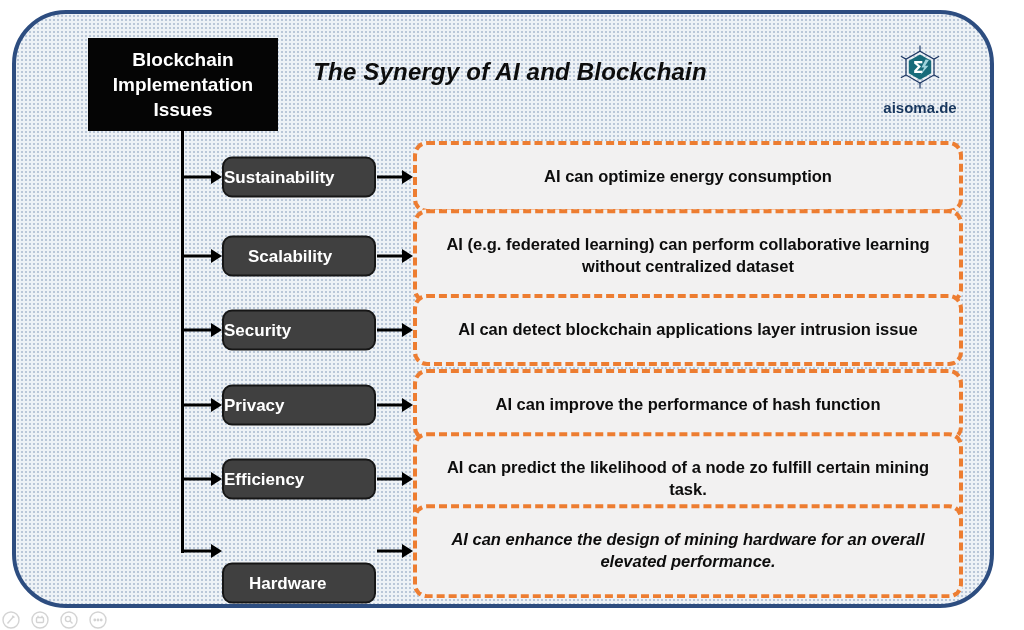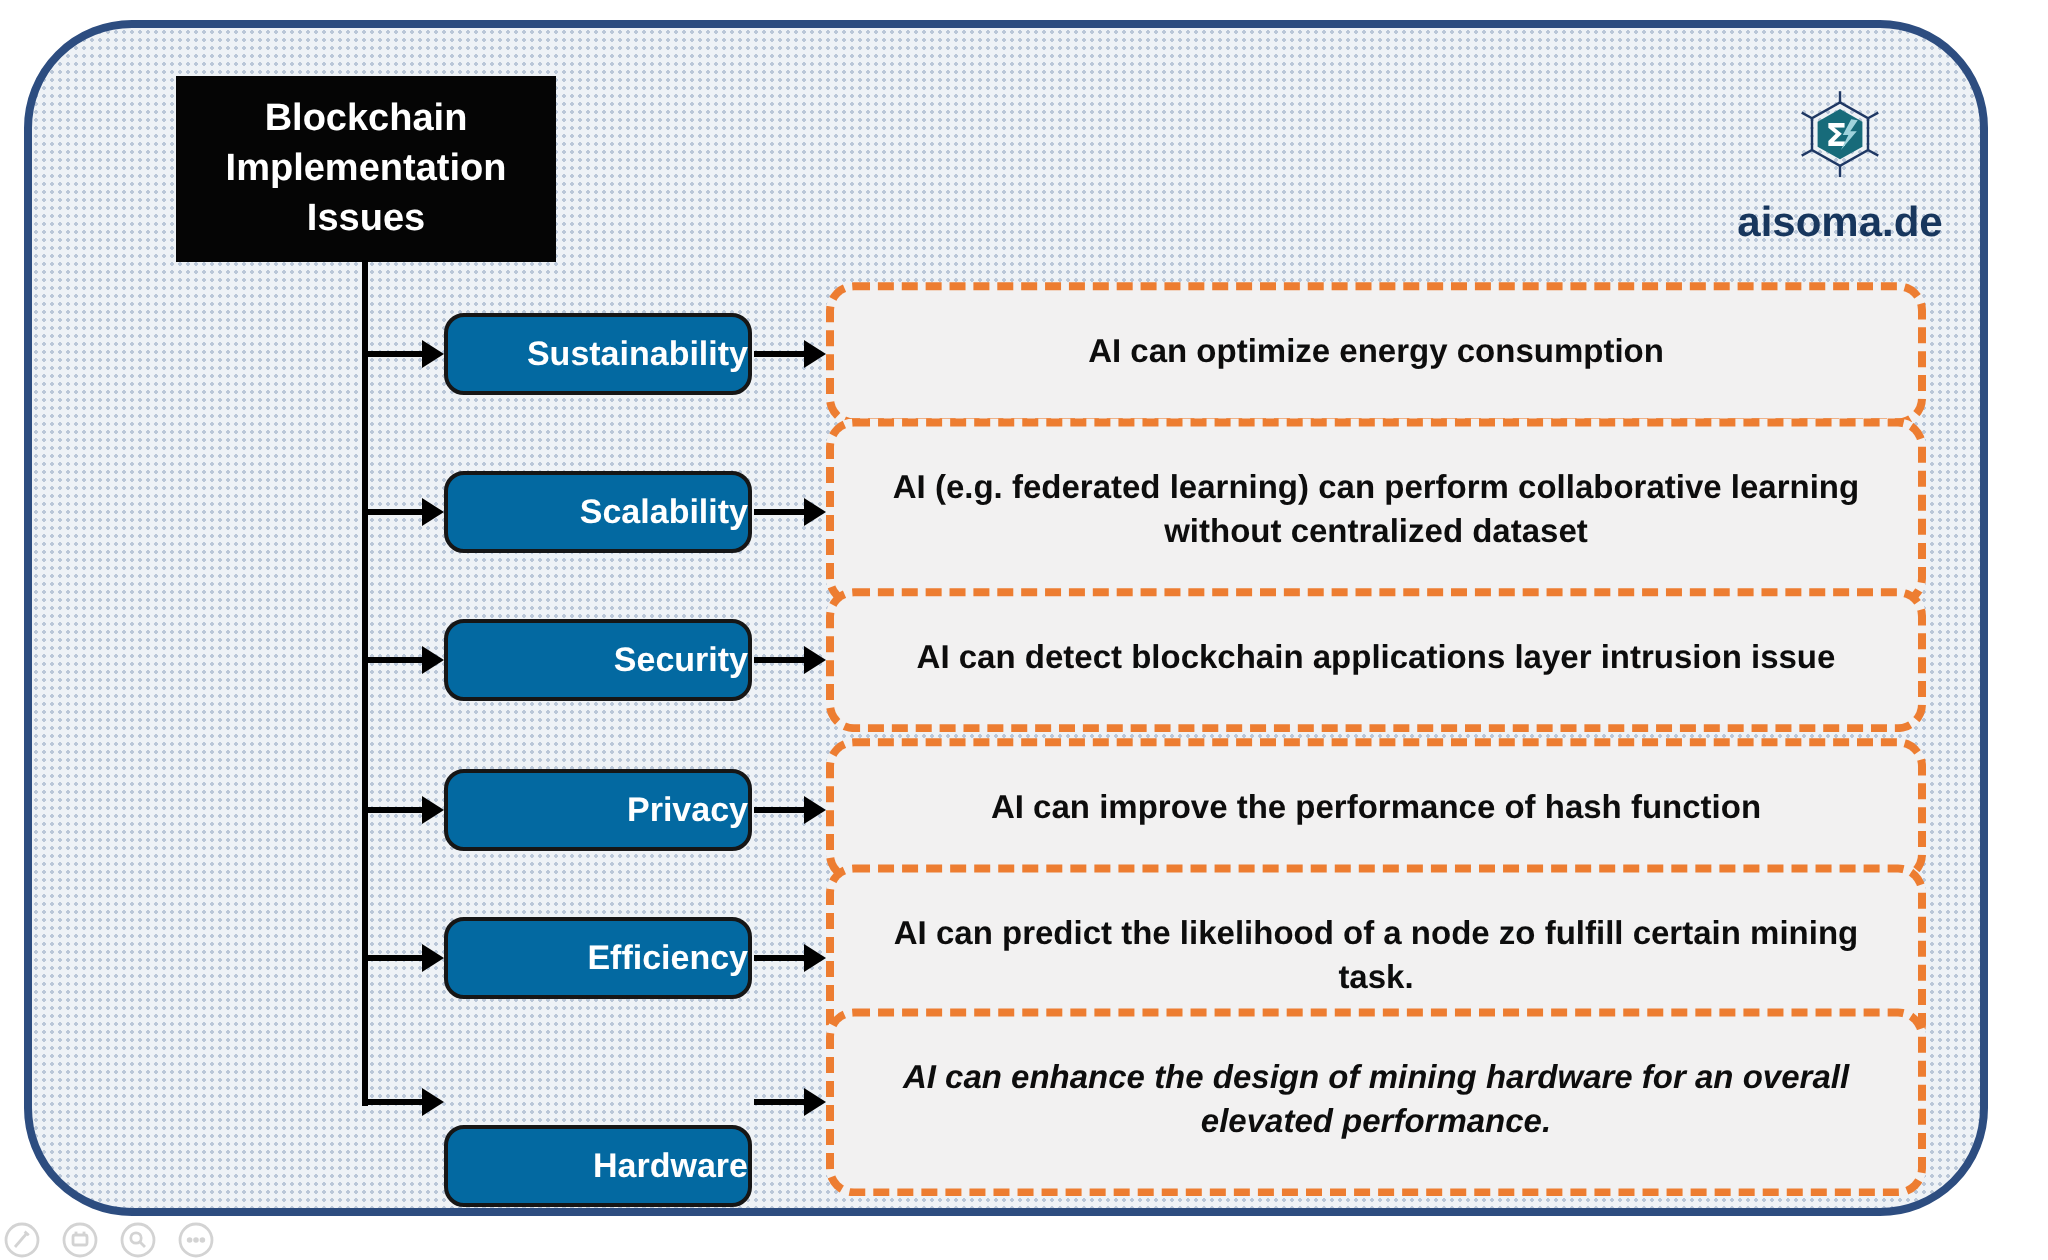"The Synergy of AI and" div.title { html: none -> <div>The Synergy of AI and Blockchain</div> }
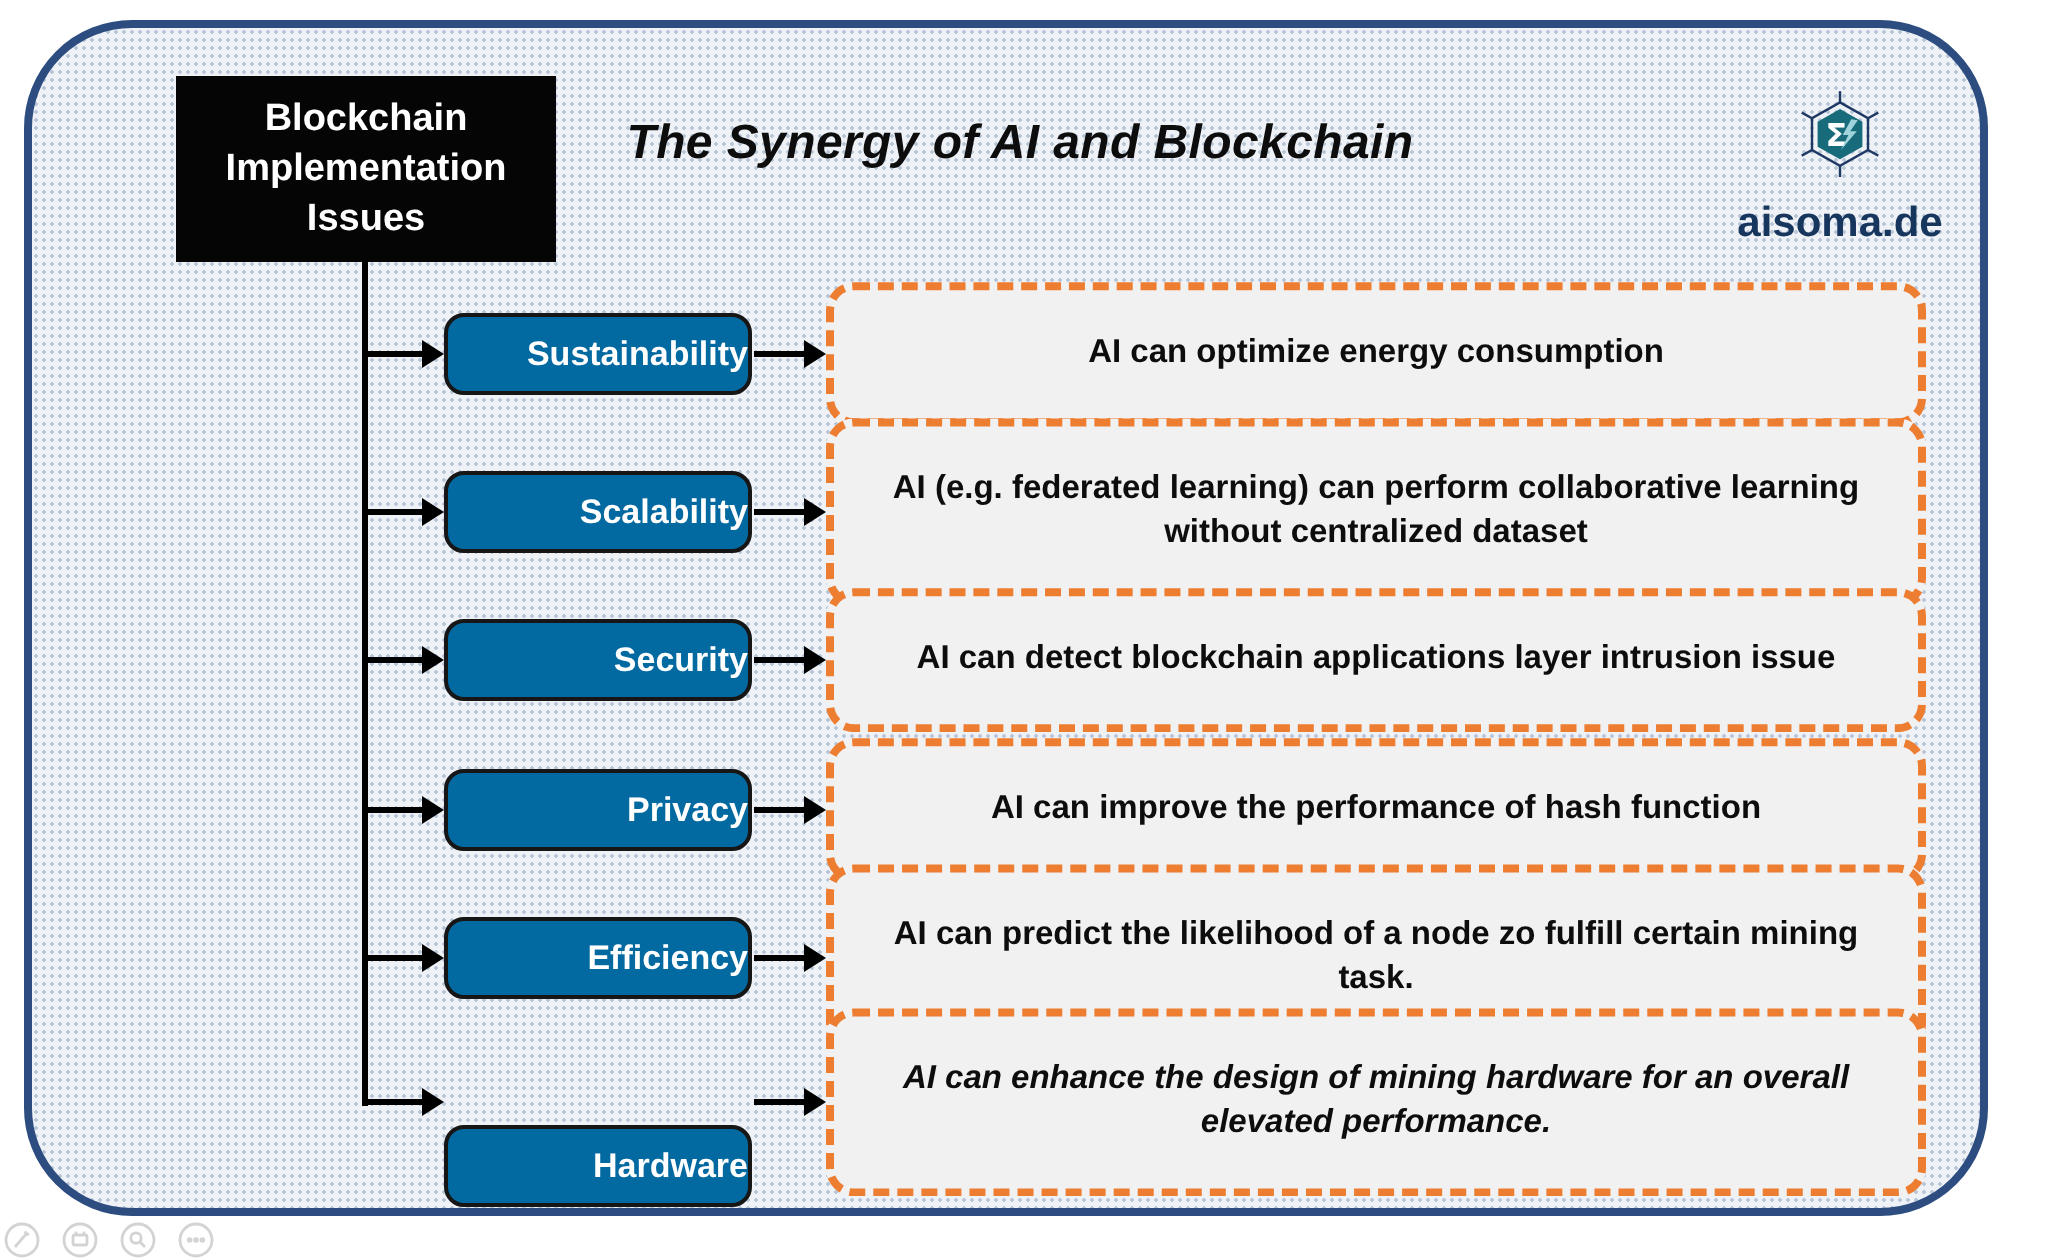"aisoma.de" .logo .logo-text { font-size: 21px -> 15px }
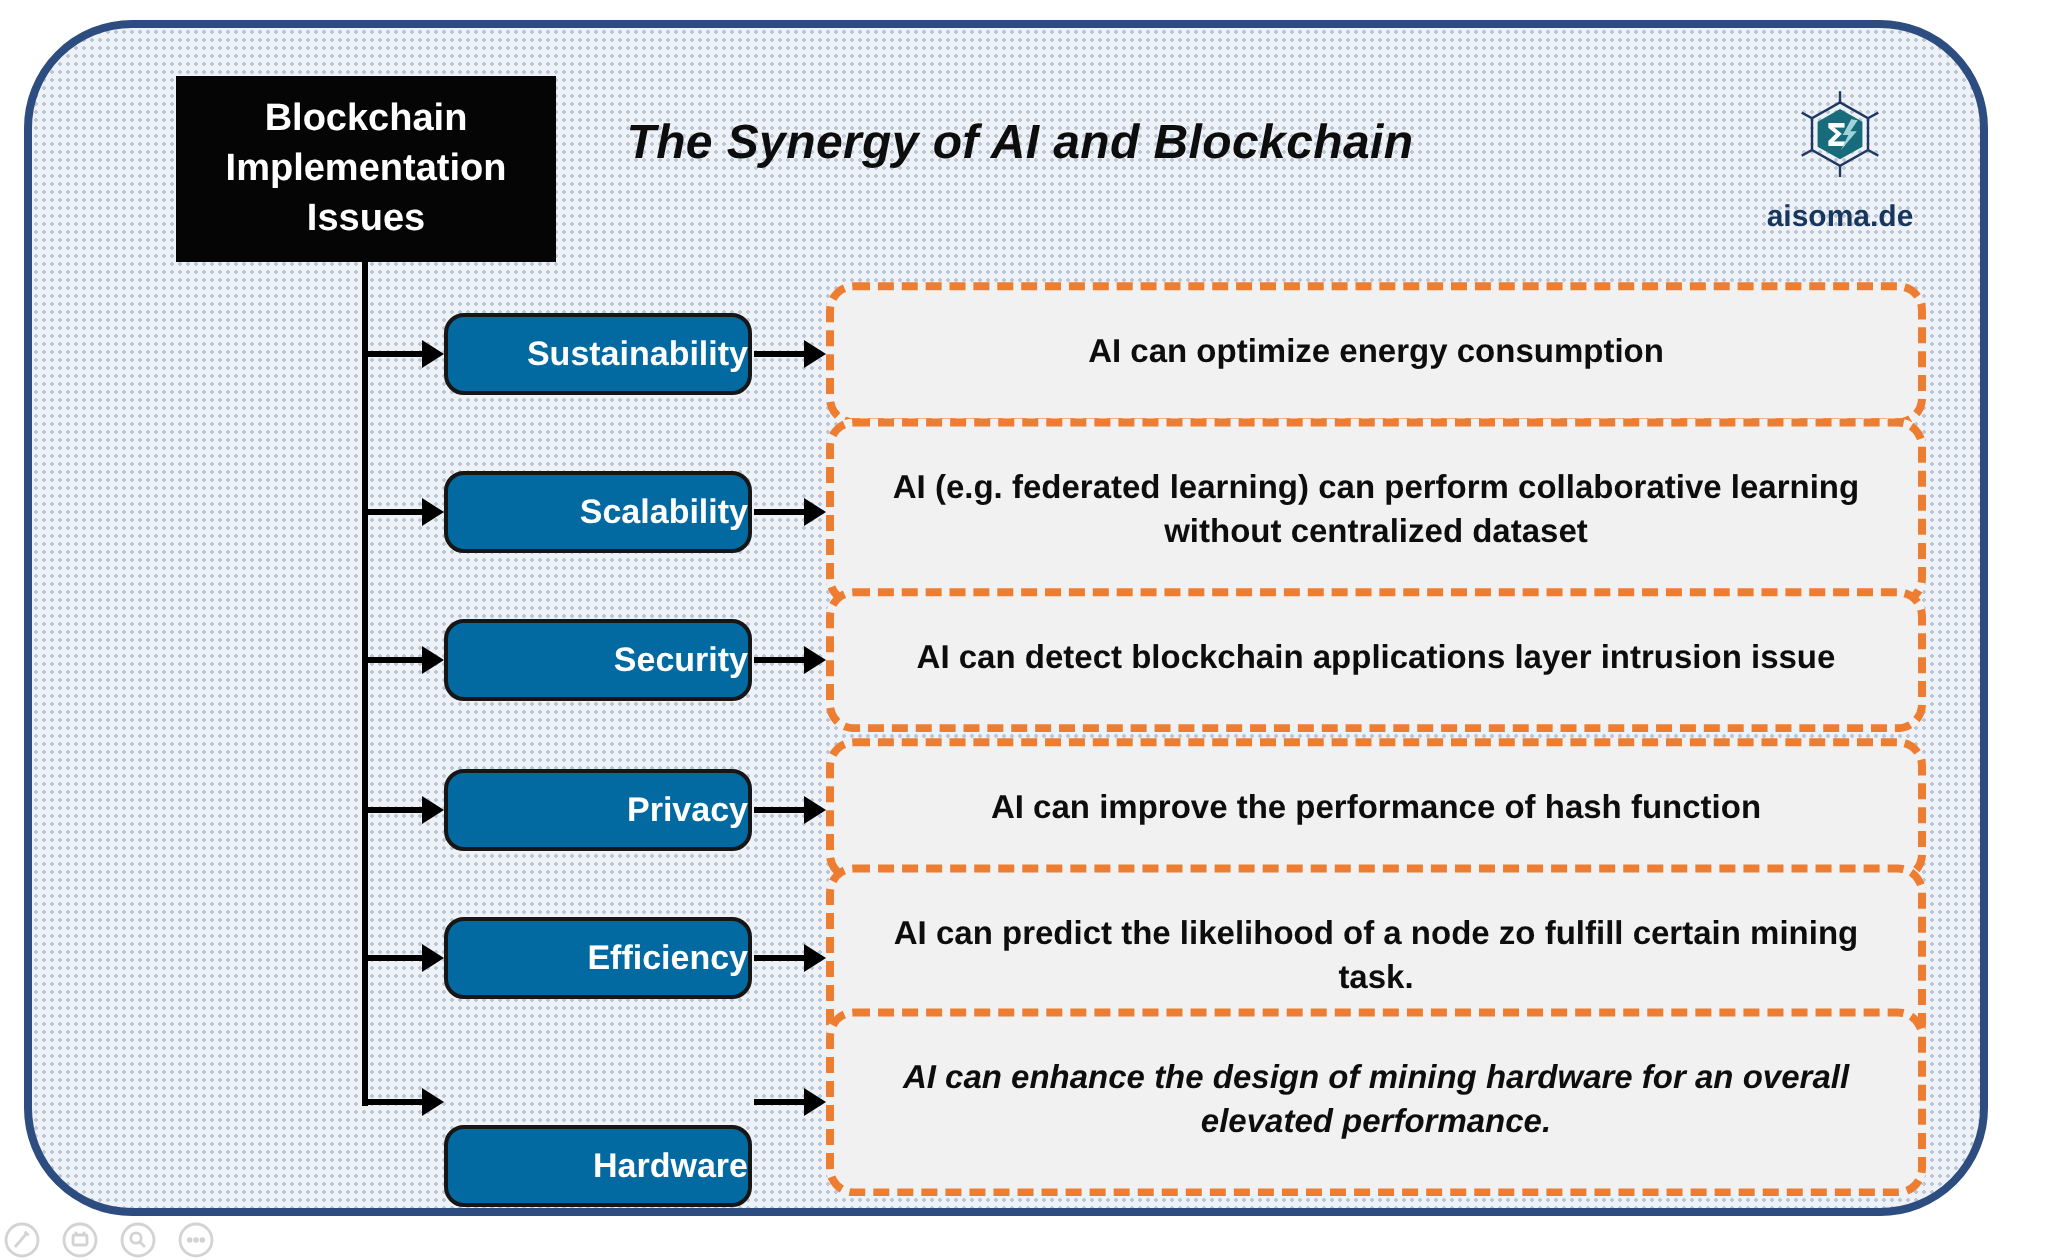"Sustainability" .label-box { background: #0369a1 -> #404040; justify-content: flex-end -> flex-start }
